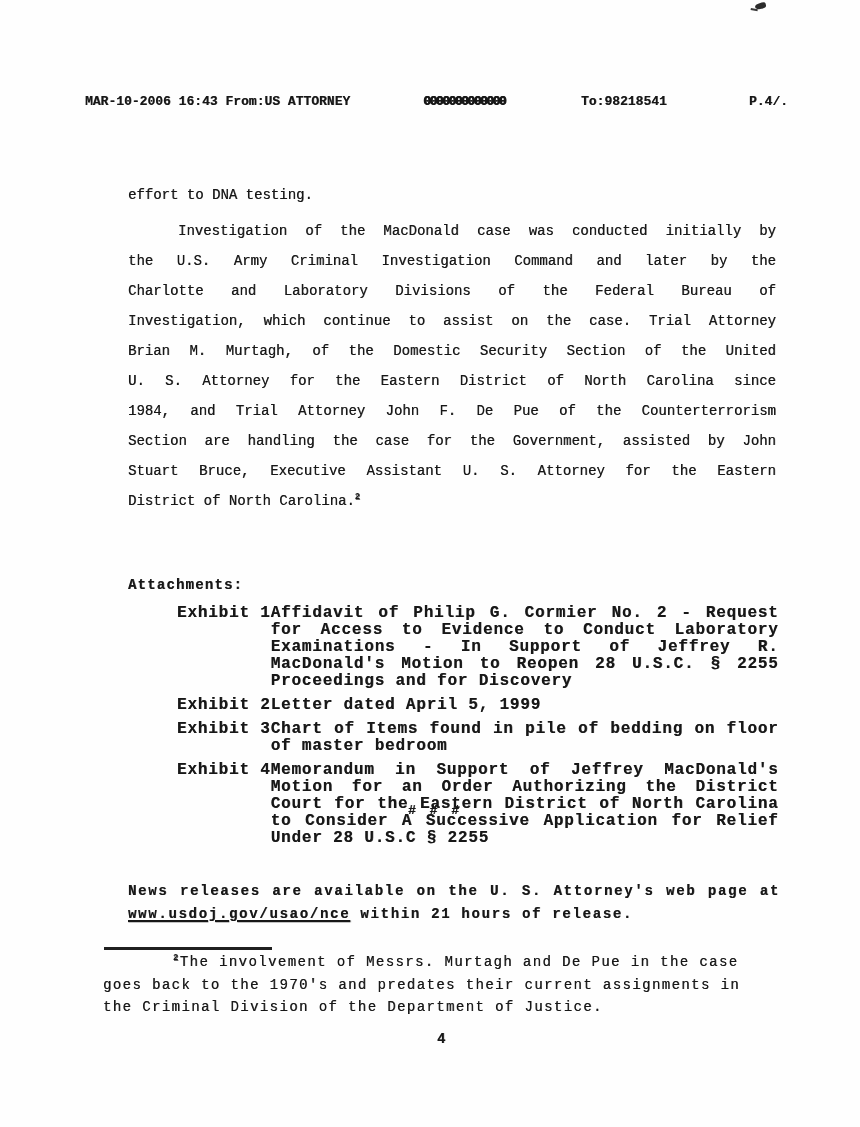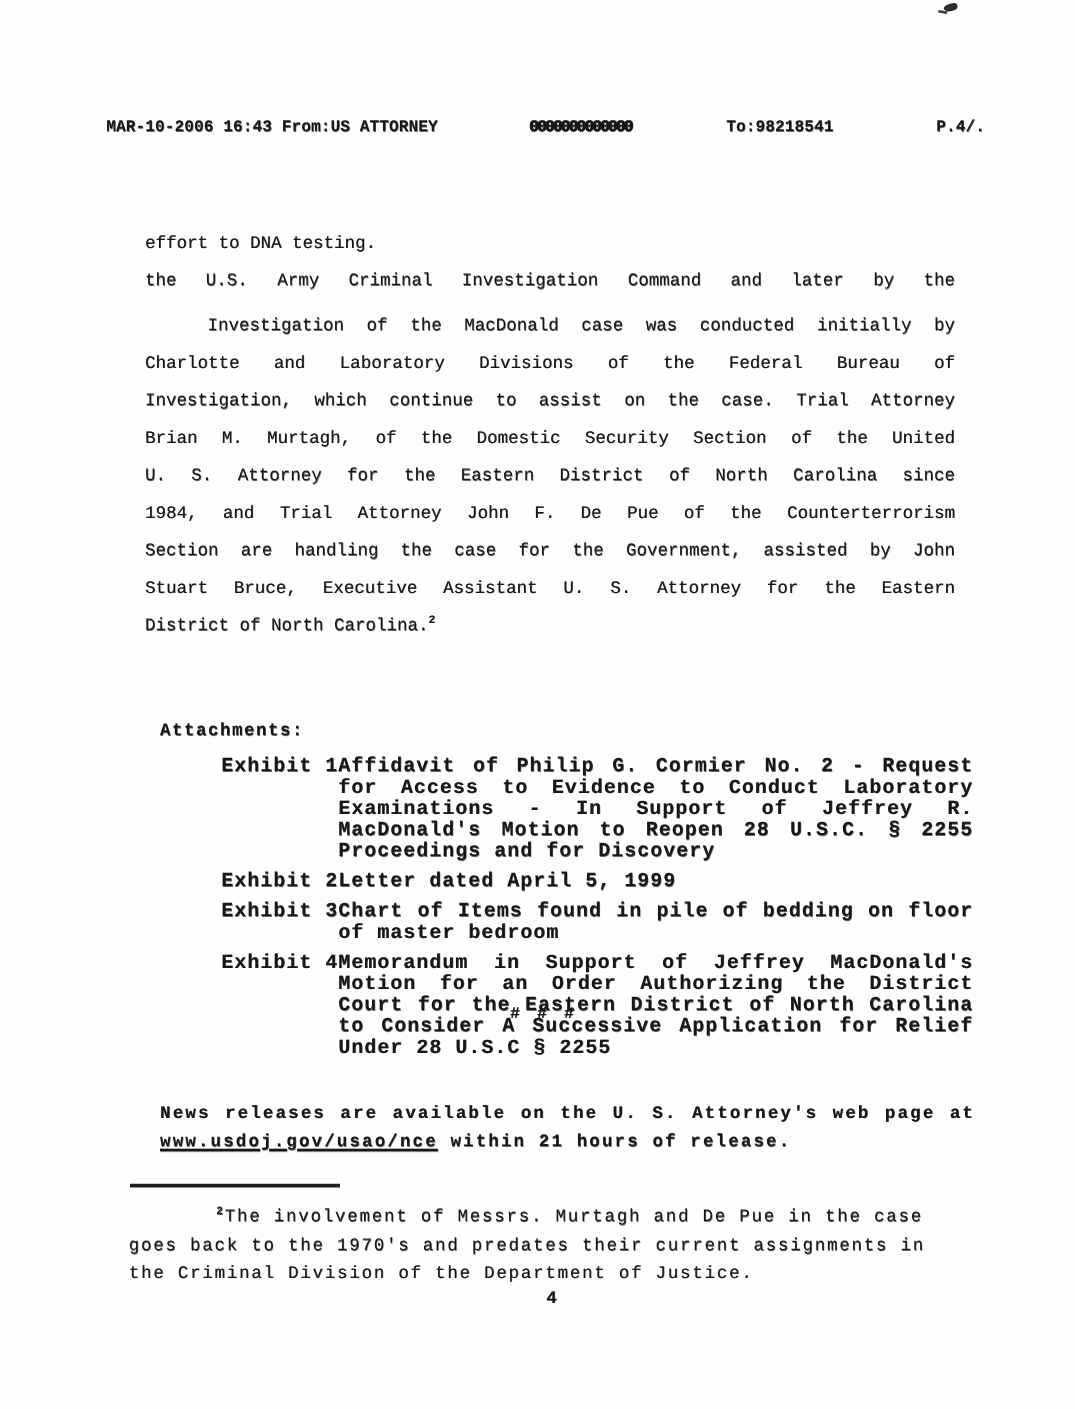"effort to DNA testing." .body-block { left: 116px -> 128px }
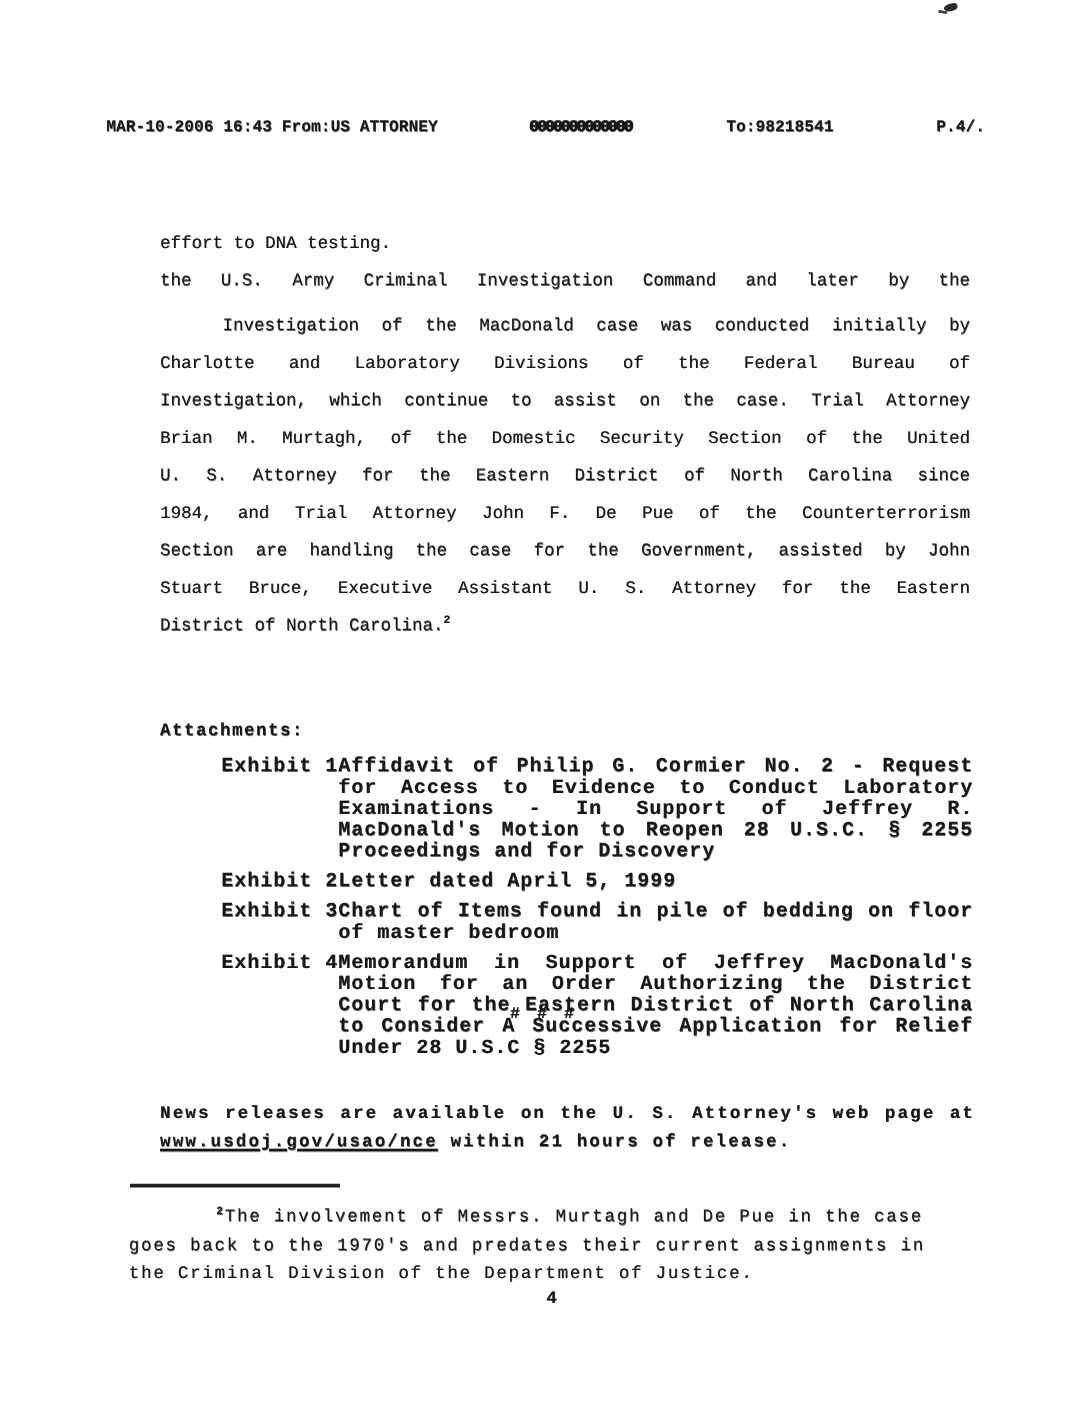"the U.S. Army Criminal Investigation" div.jline { order: before "Investigation of the MacDonald case" -> after "Investigation of the MacDonald case" }
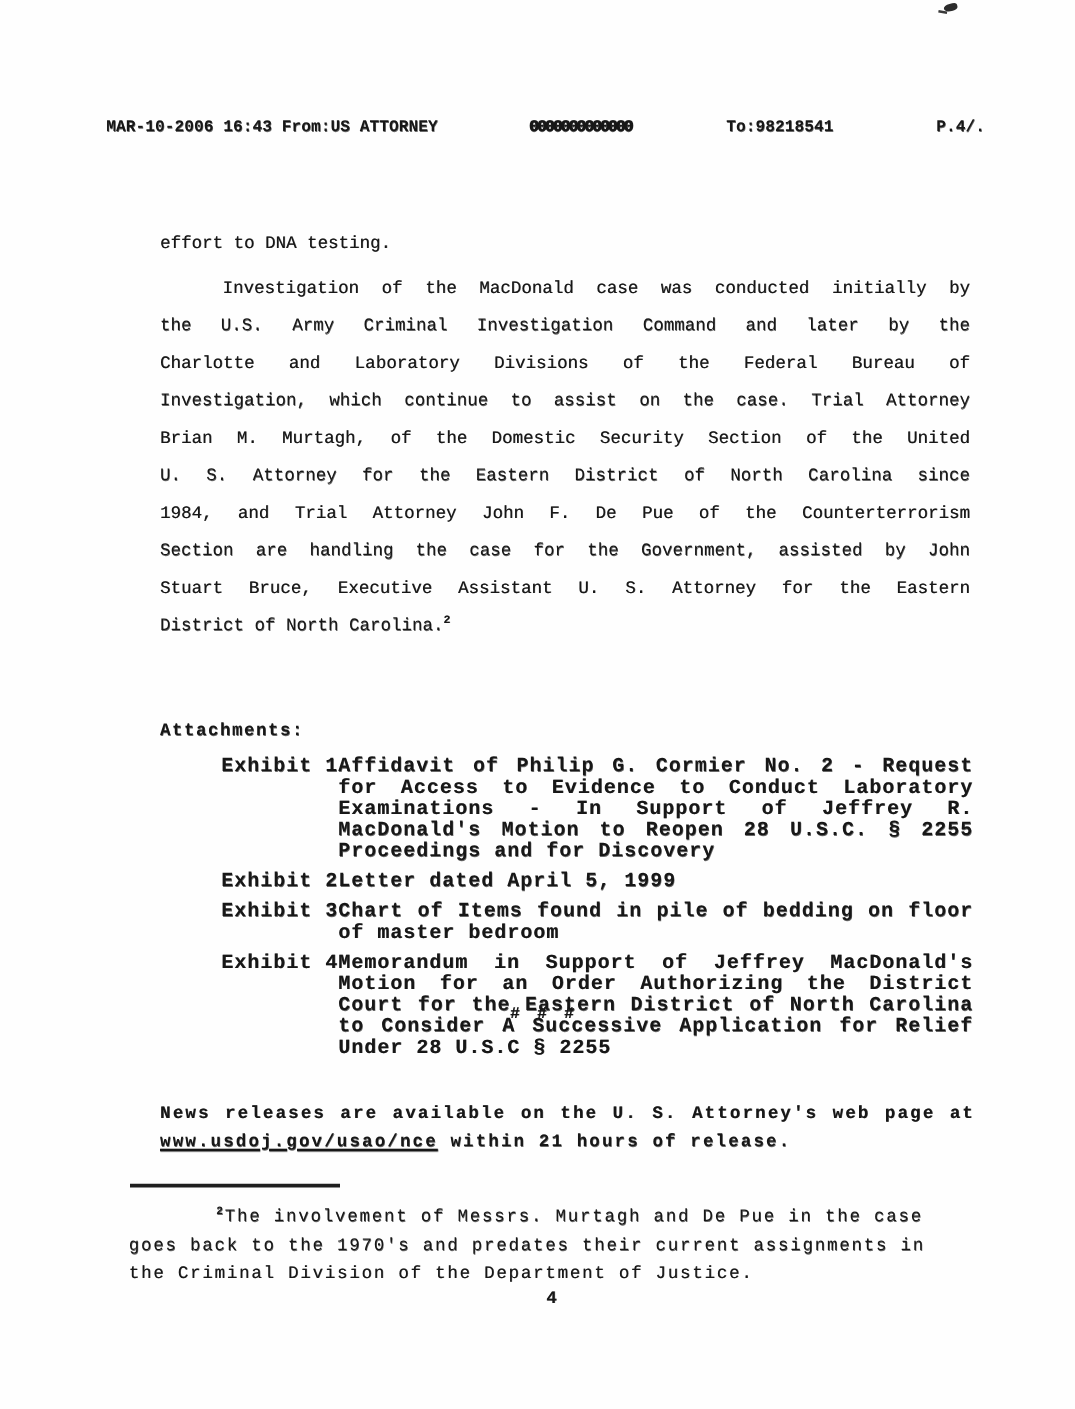"2The involvement of Messrs. Murtagh" .fn-line1 { margin-top: 12px -> none }
